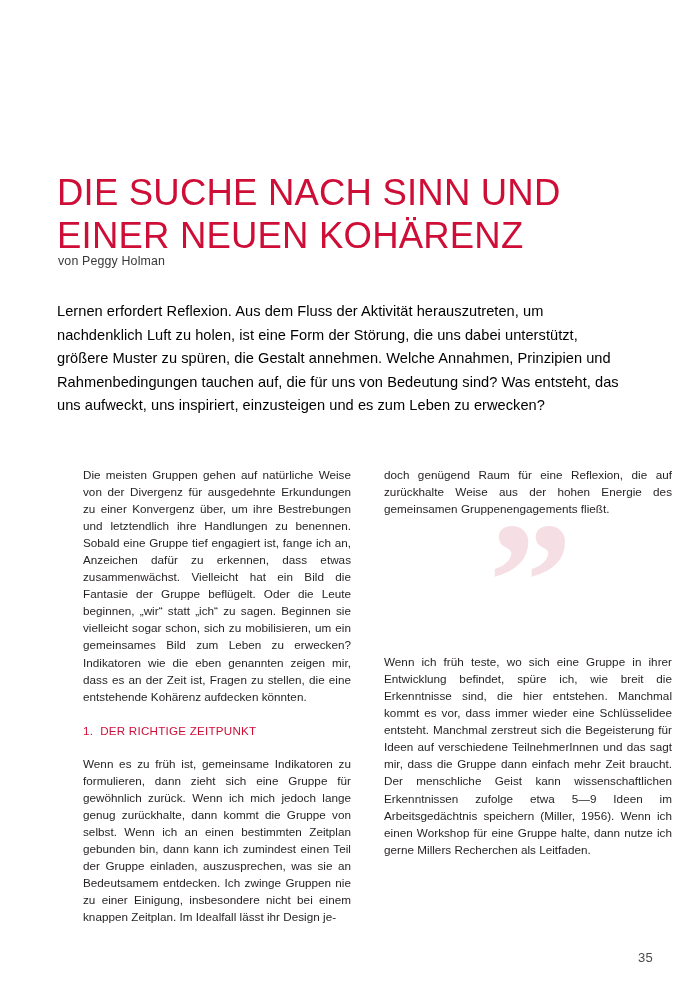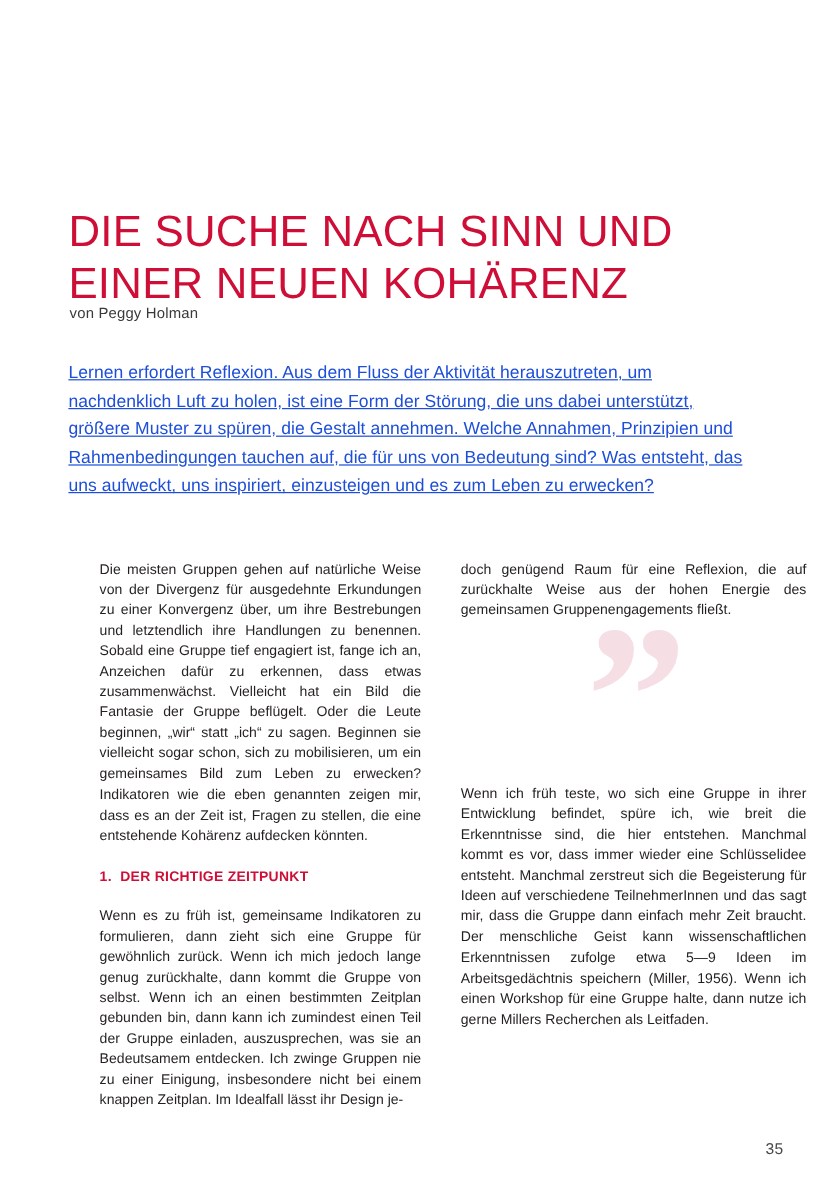"Lernen erfordert Reflexion. Aus dem" .lead { color: #1d4ed8 -> #000000; text-decoration: underline -> none }
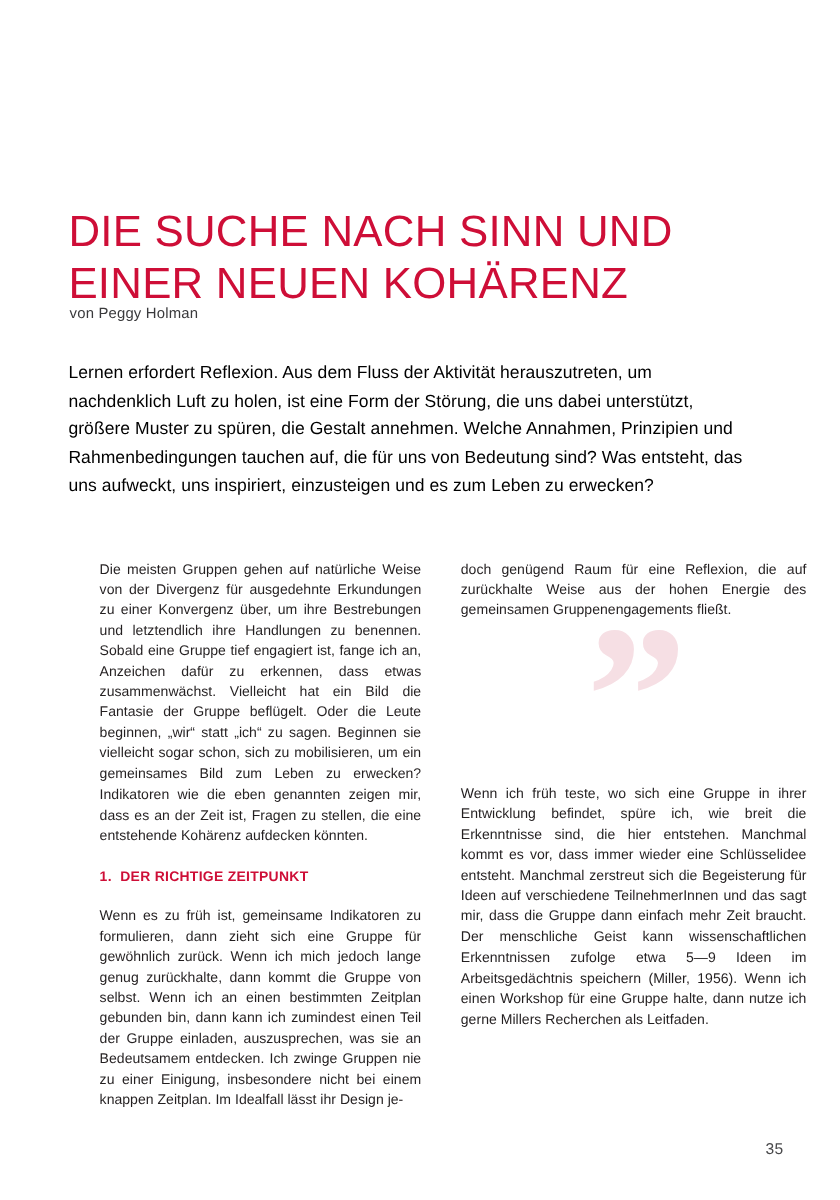"1. DER RICHTIGE ZEITPUNKT" .section-head { font-weight: bold -> normal }
